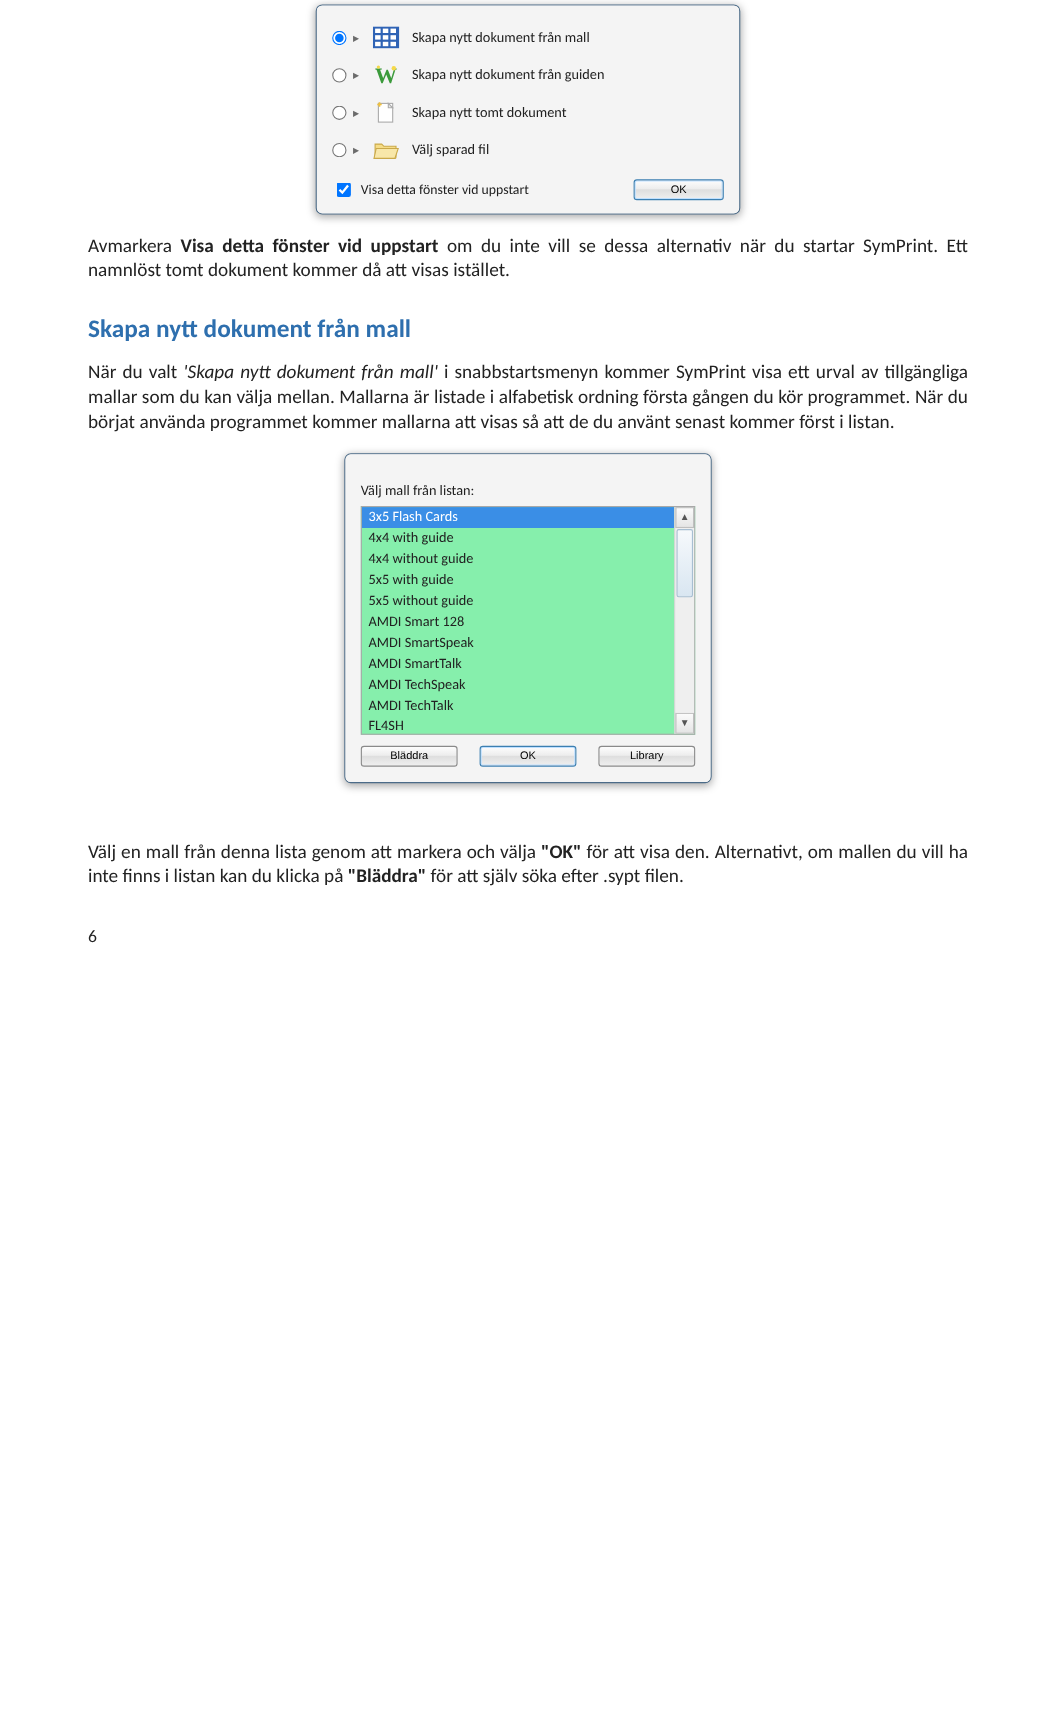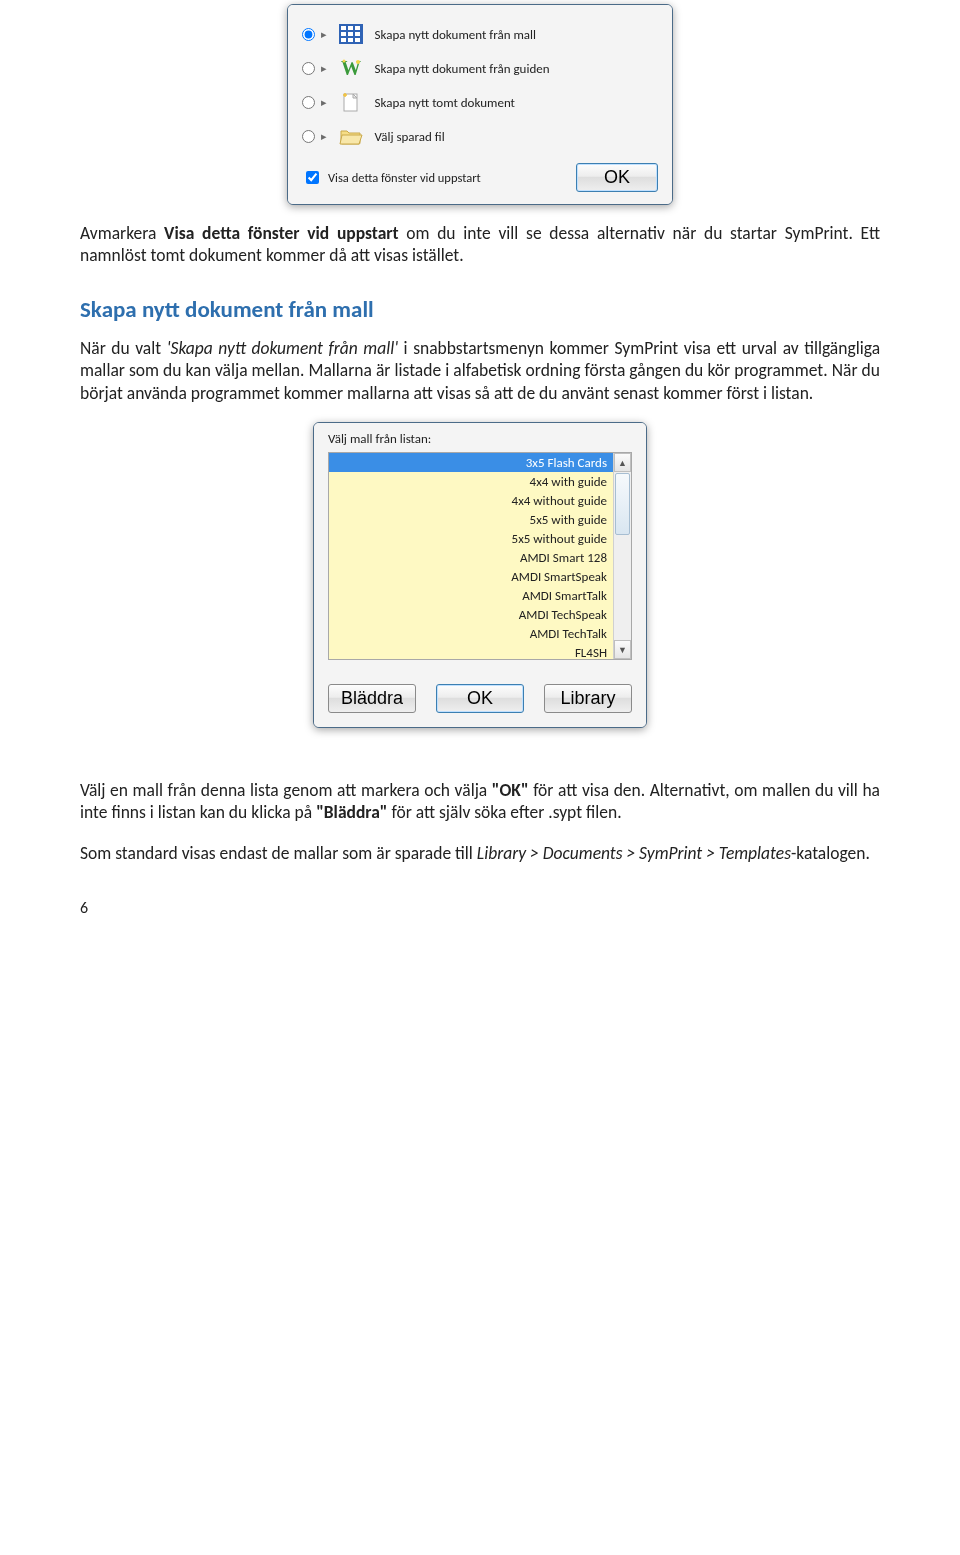"OK" .win7-btn { font-size: 18px -> 10px }
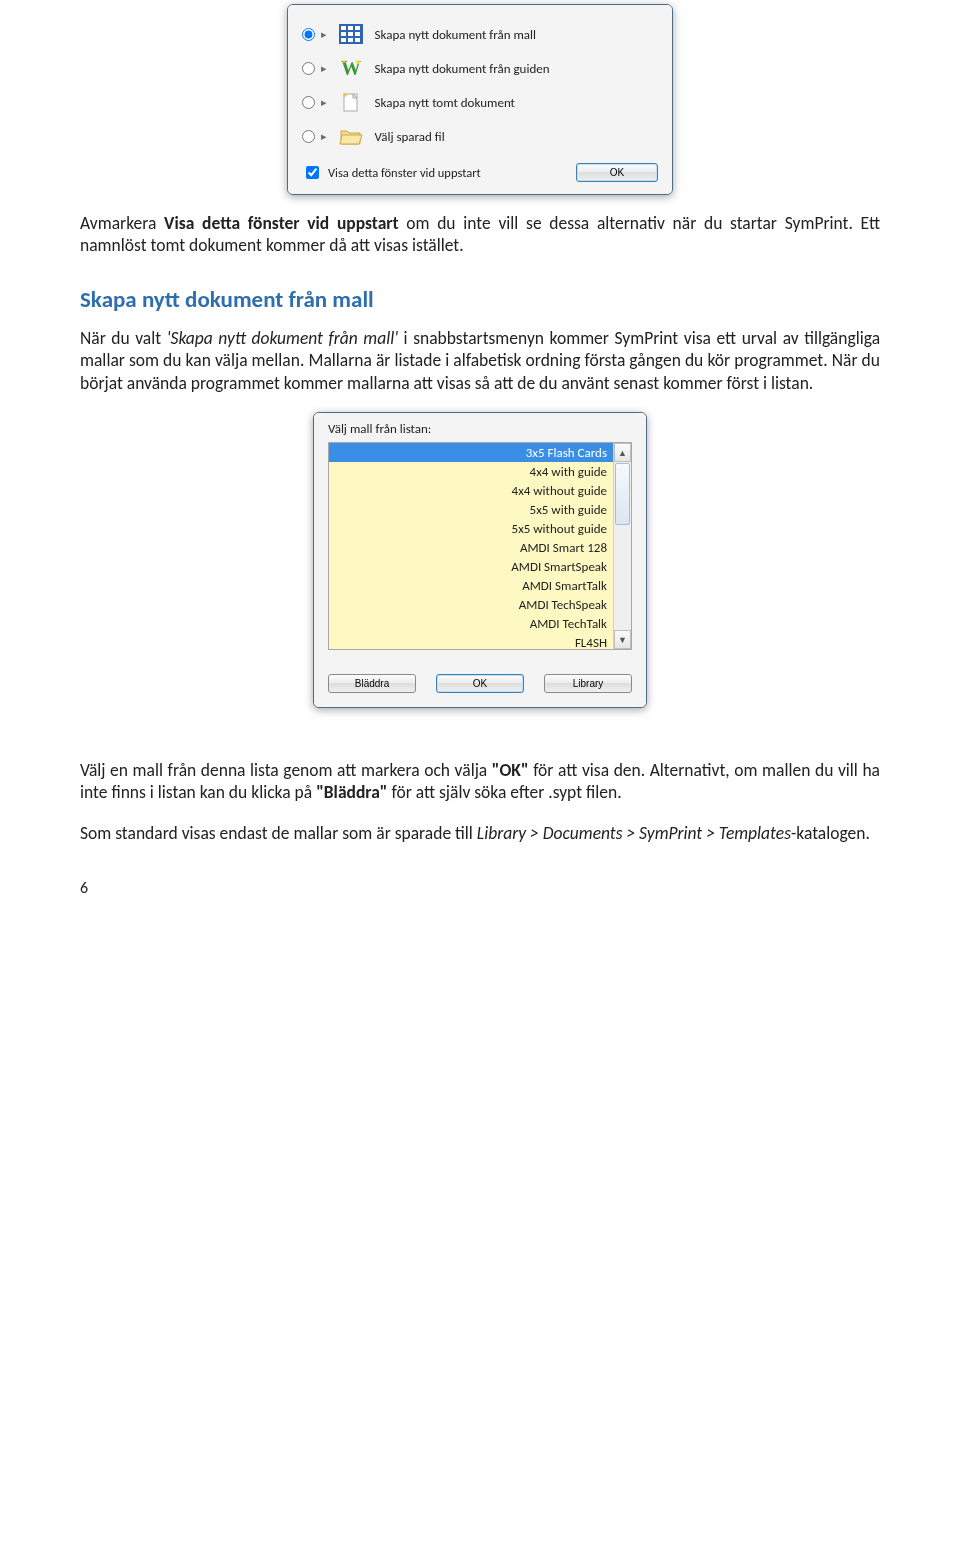"Välj mall från listan:" .d2-body { padding: 4px 14px 14px 14px -> 22px 14px 14px 14px }
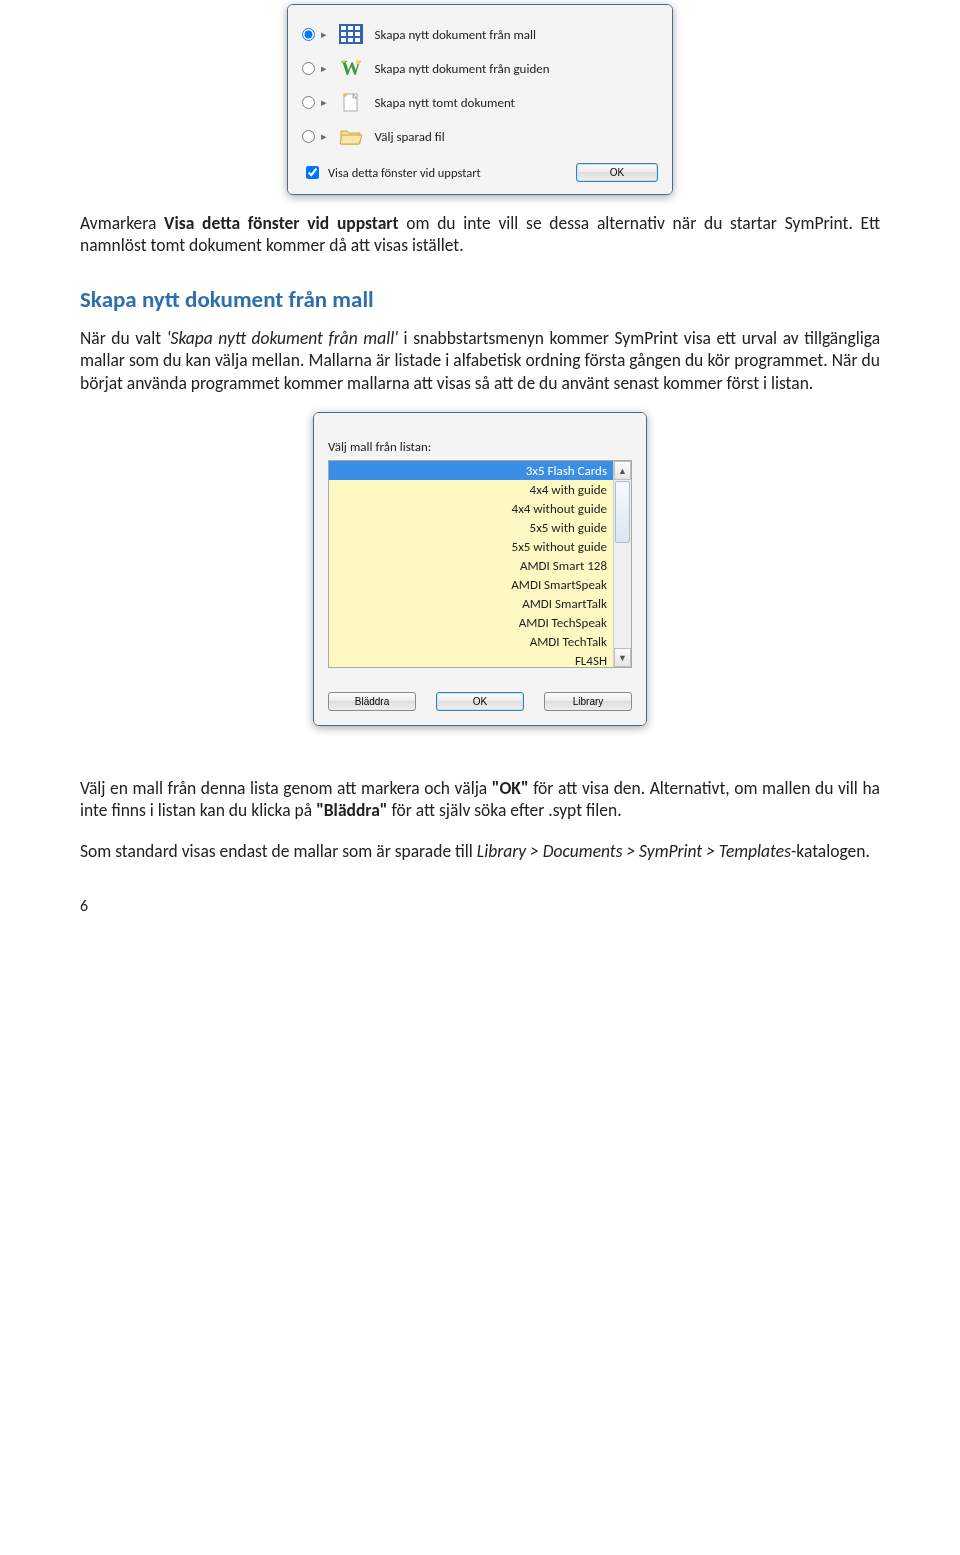"3x5 Flash Cards" .listbox-wrap { background: #fef9c3 -> #86efac; text-align: right -> none }
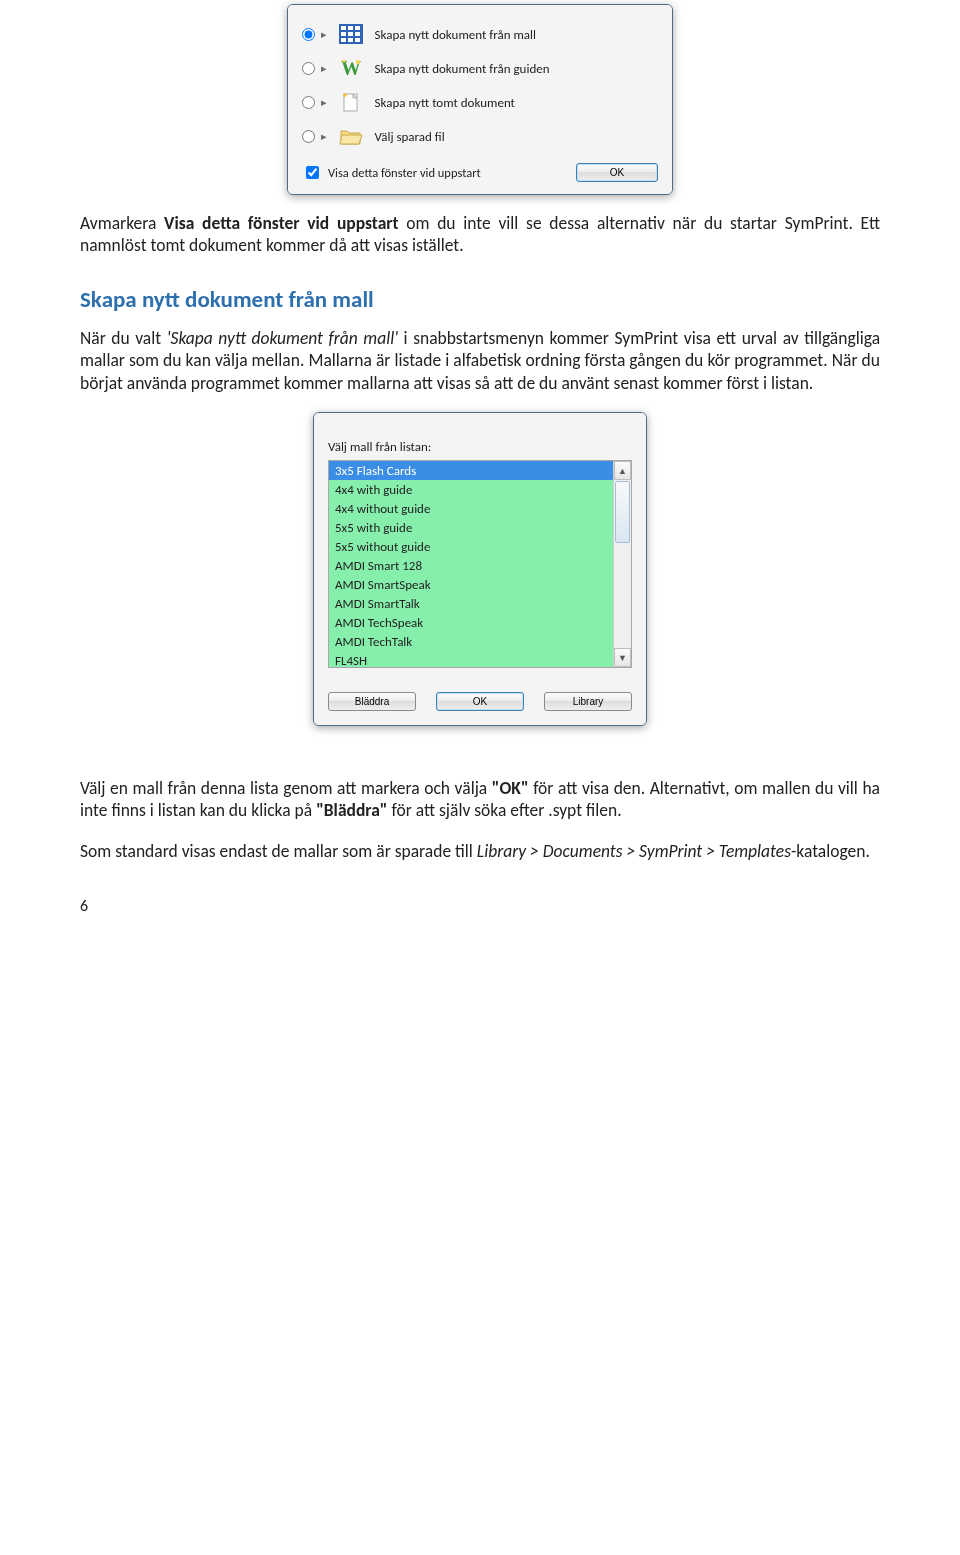"Bläddra" .d2-btnrow { margin-top: 24px -> 10px }
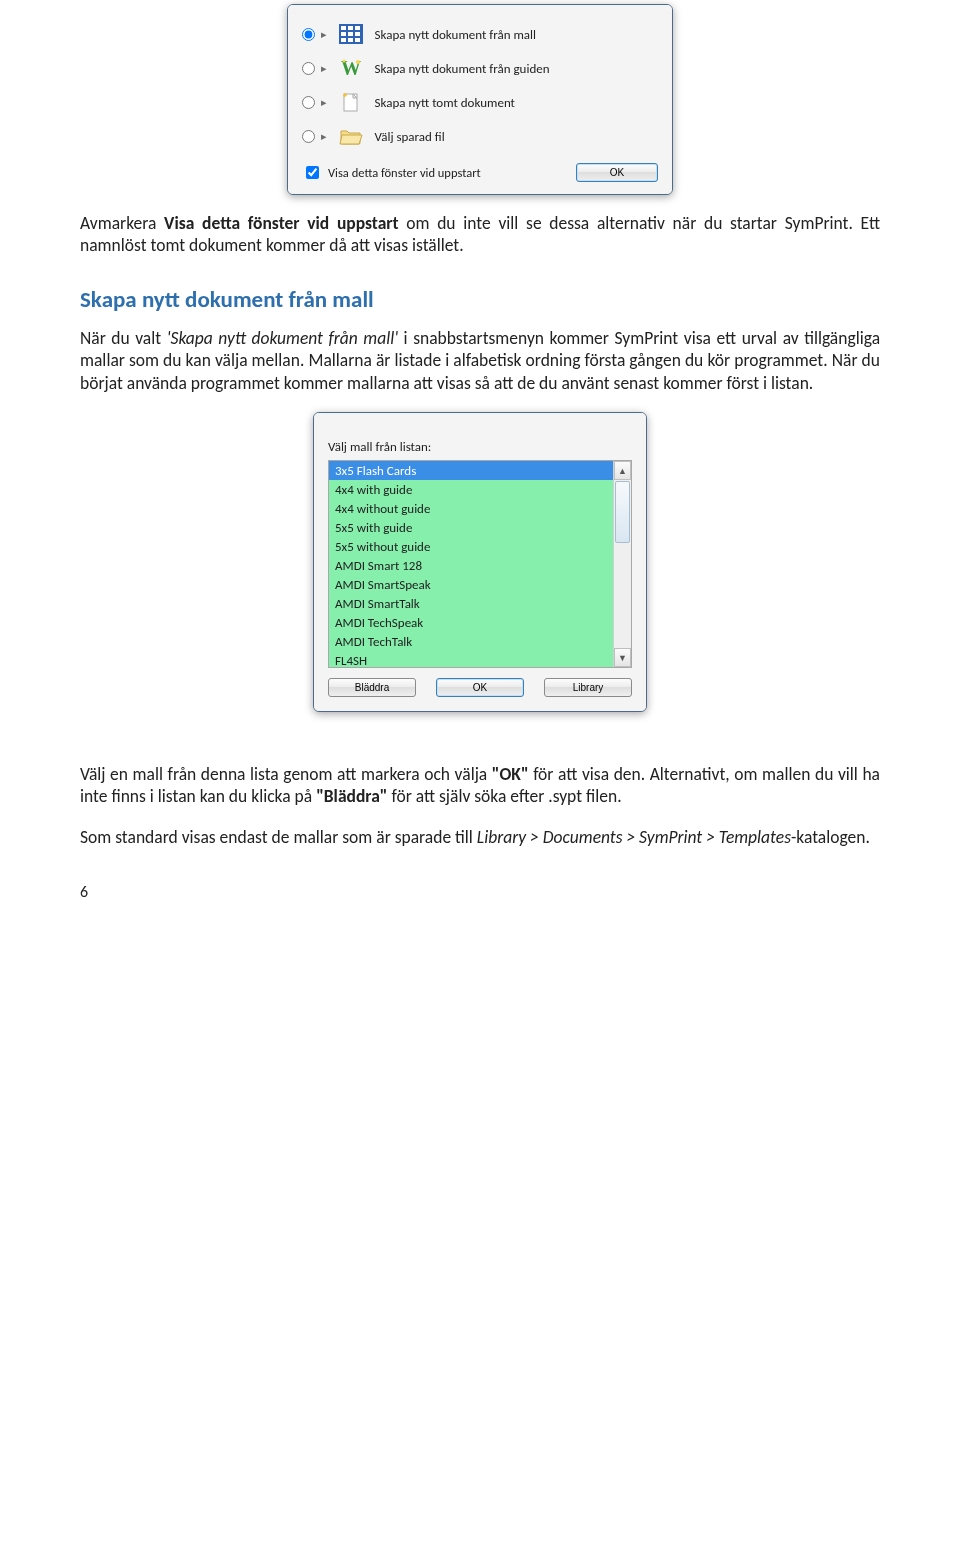"Som standard visas endast de" p { html: <p> <span>Som standard visas endast de mallar som är sparade till </span><span>Library &gt; Documents &gt; SymPrint &gt; Templates</span><span>-katalogen.</span> </p> -> none }
